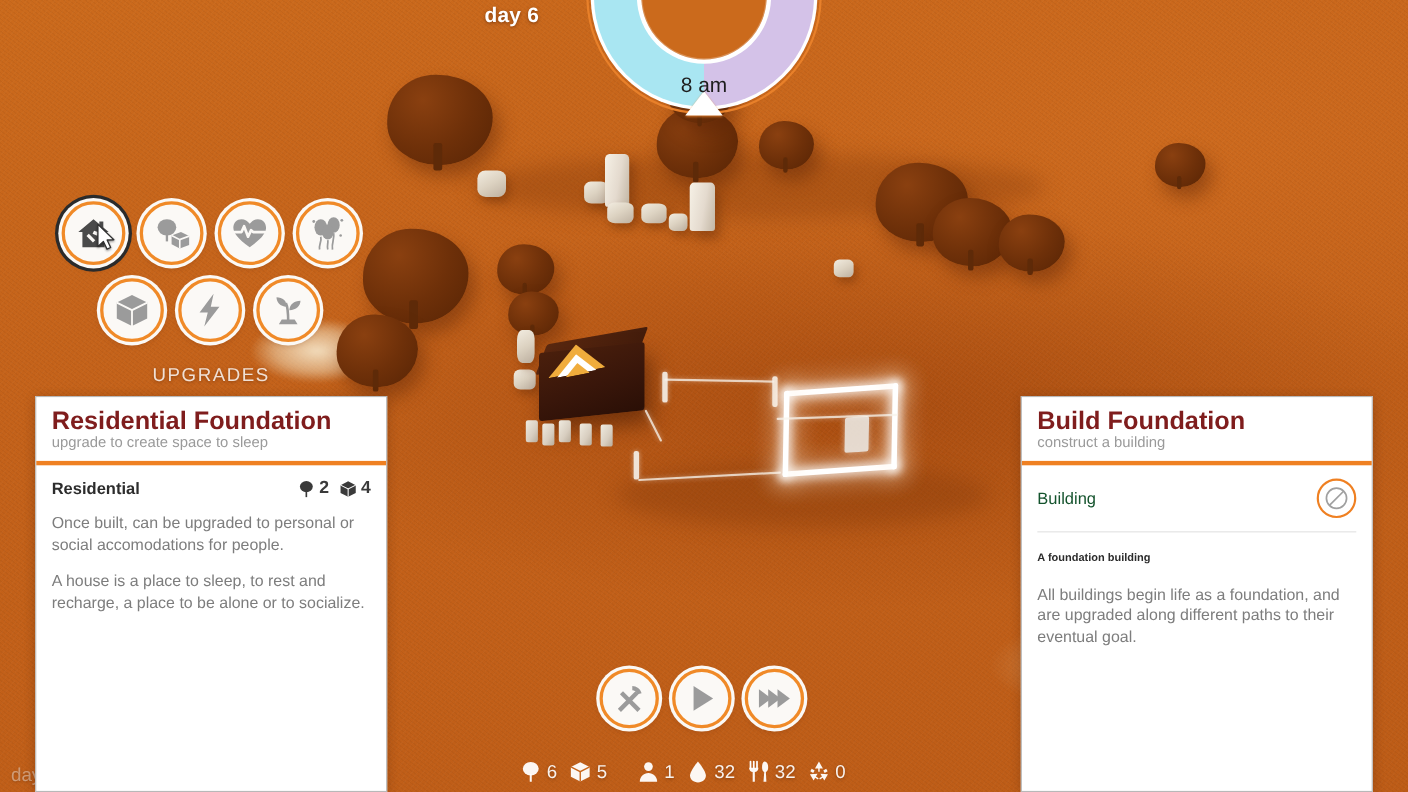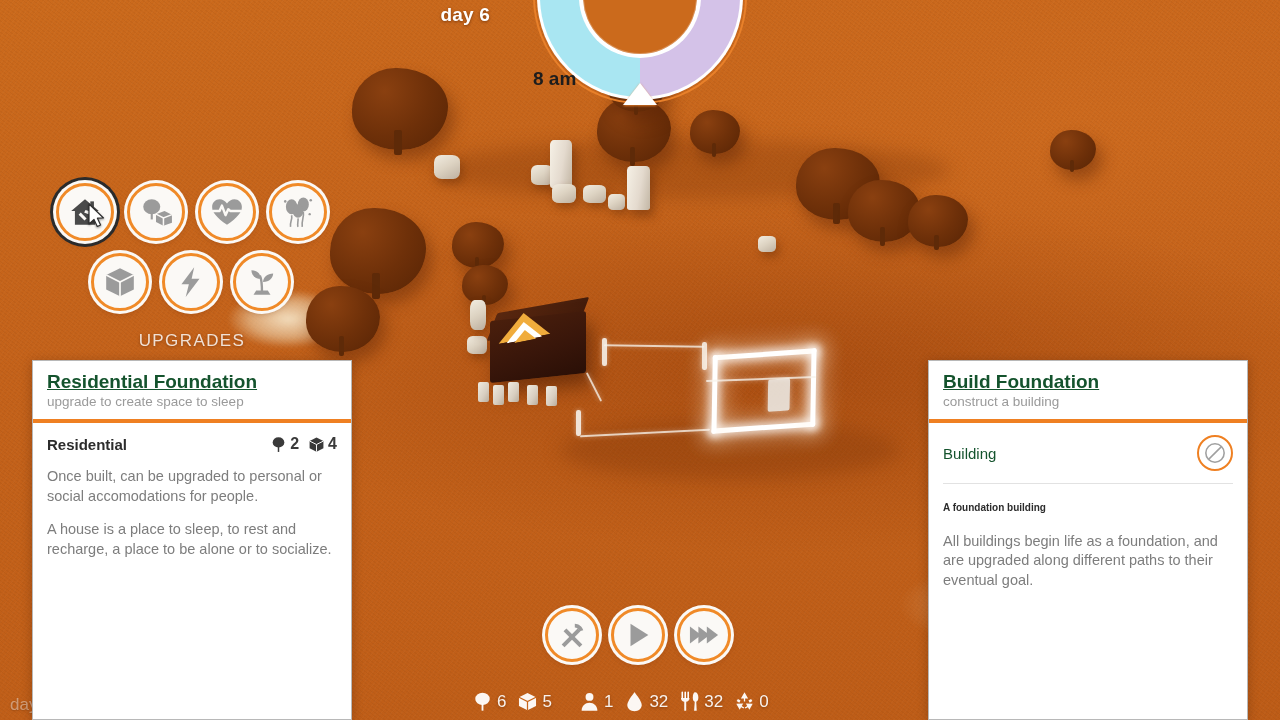"8 am" .clock-time { font-weight: 700 -> 400; text-align: left -> center }
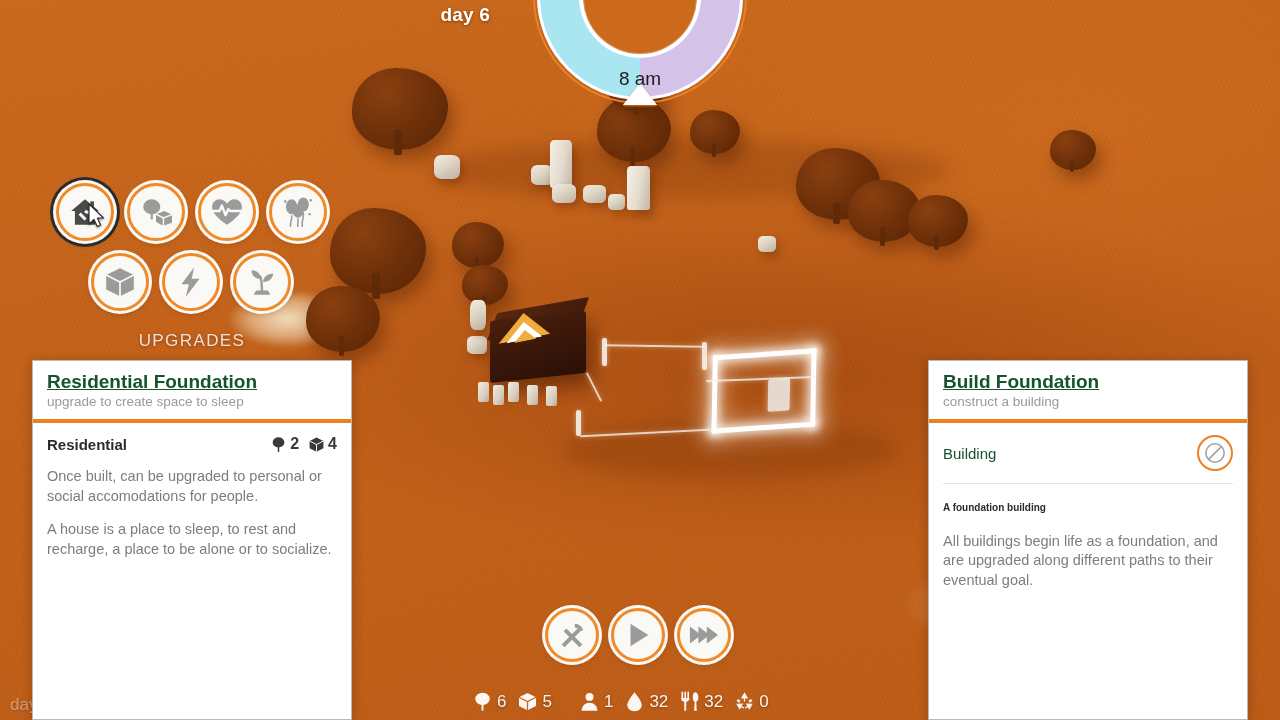"Residential Foundation" .panel-title { color: #14532d -> #7f1d1d; font-size: 19px -> 23px; text-decoration: underline -> none }
